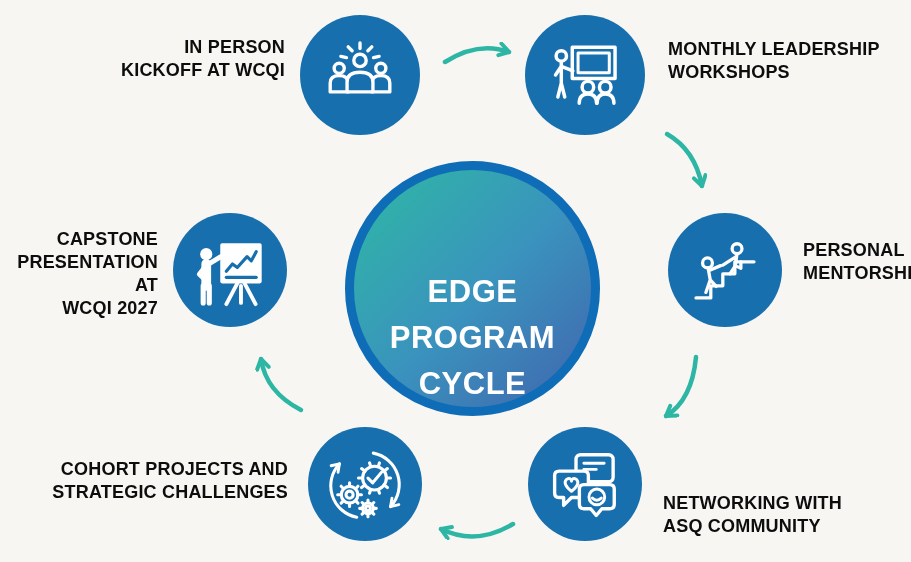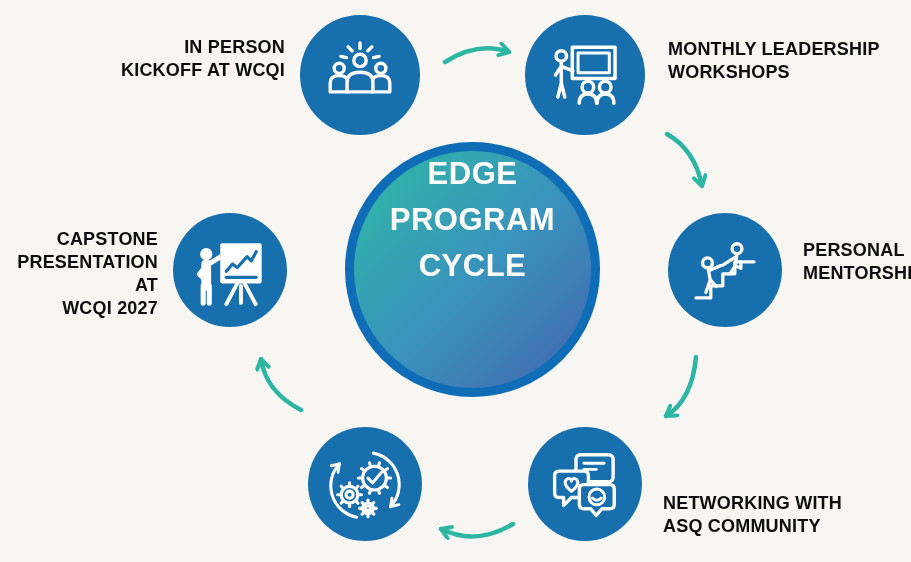"EDGE" .center-circle { align-items: flex-start -> flex-end; top: 142px -> 161px }
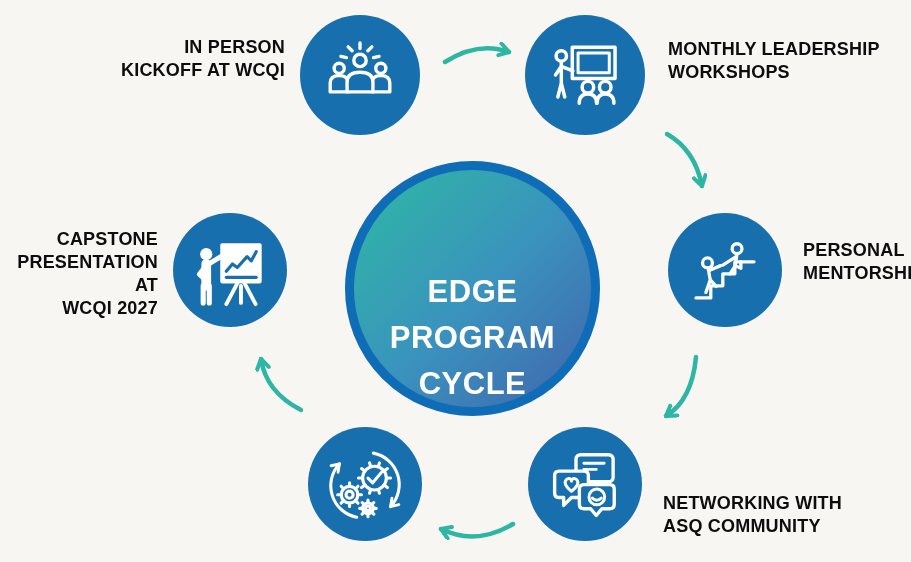"COHORT PROJECTS AND" div.label { html: none -> <div>COHORT PROJECTS AND STRATEGIC CHALLENGES</div> }
